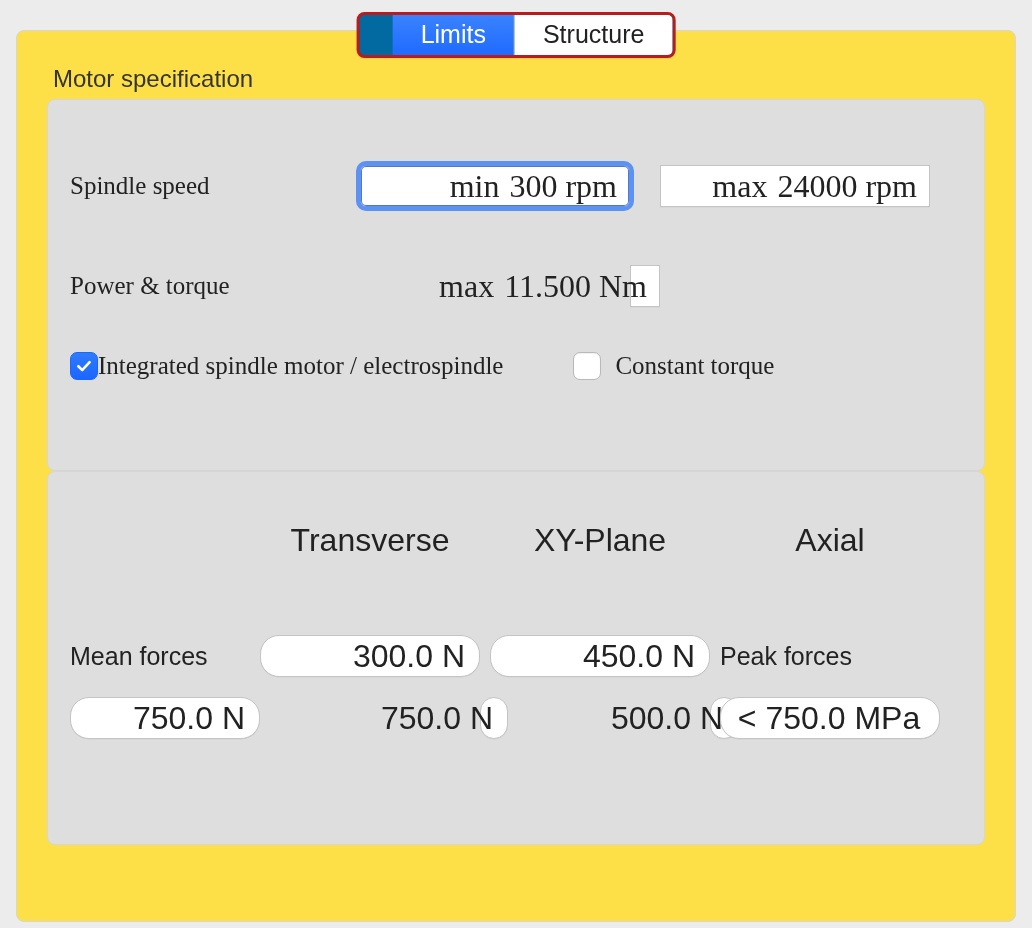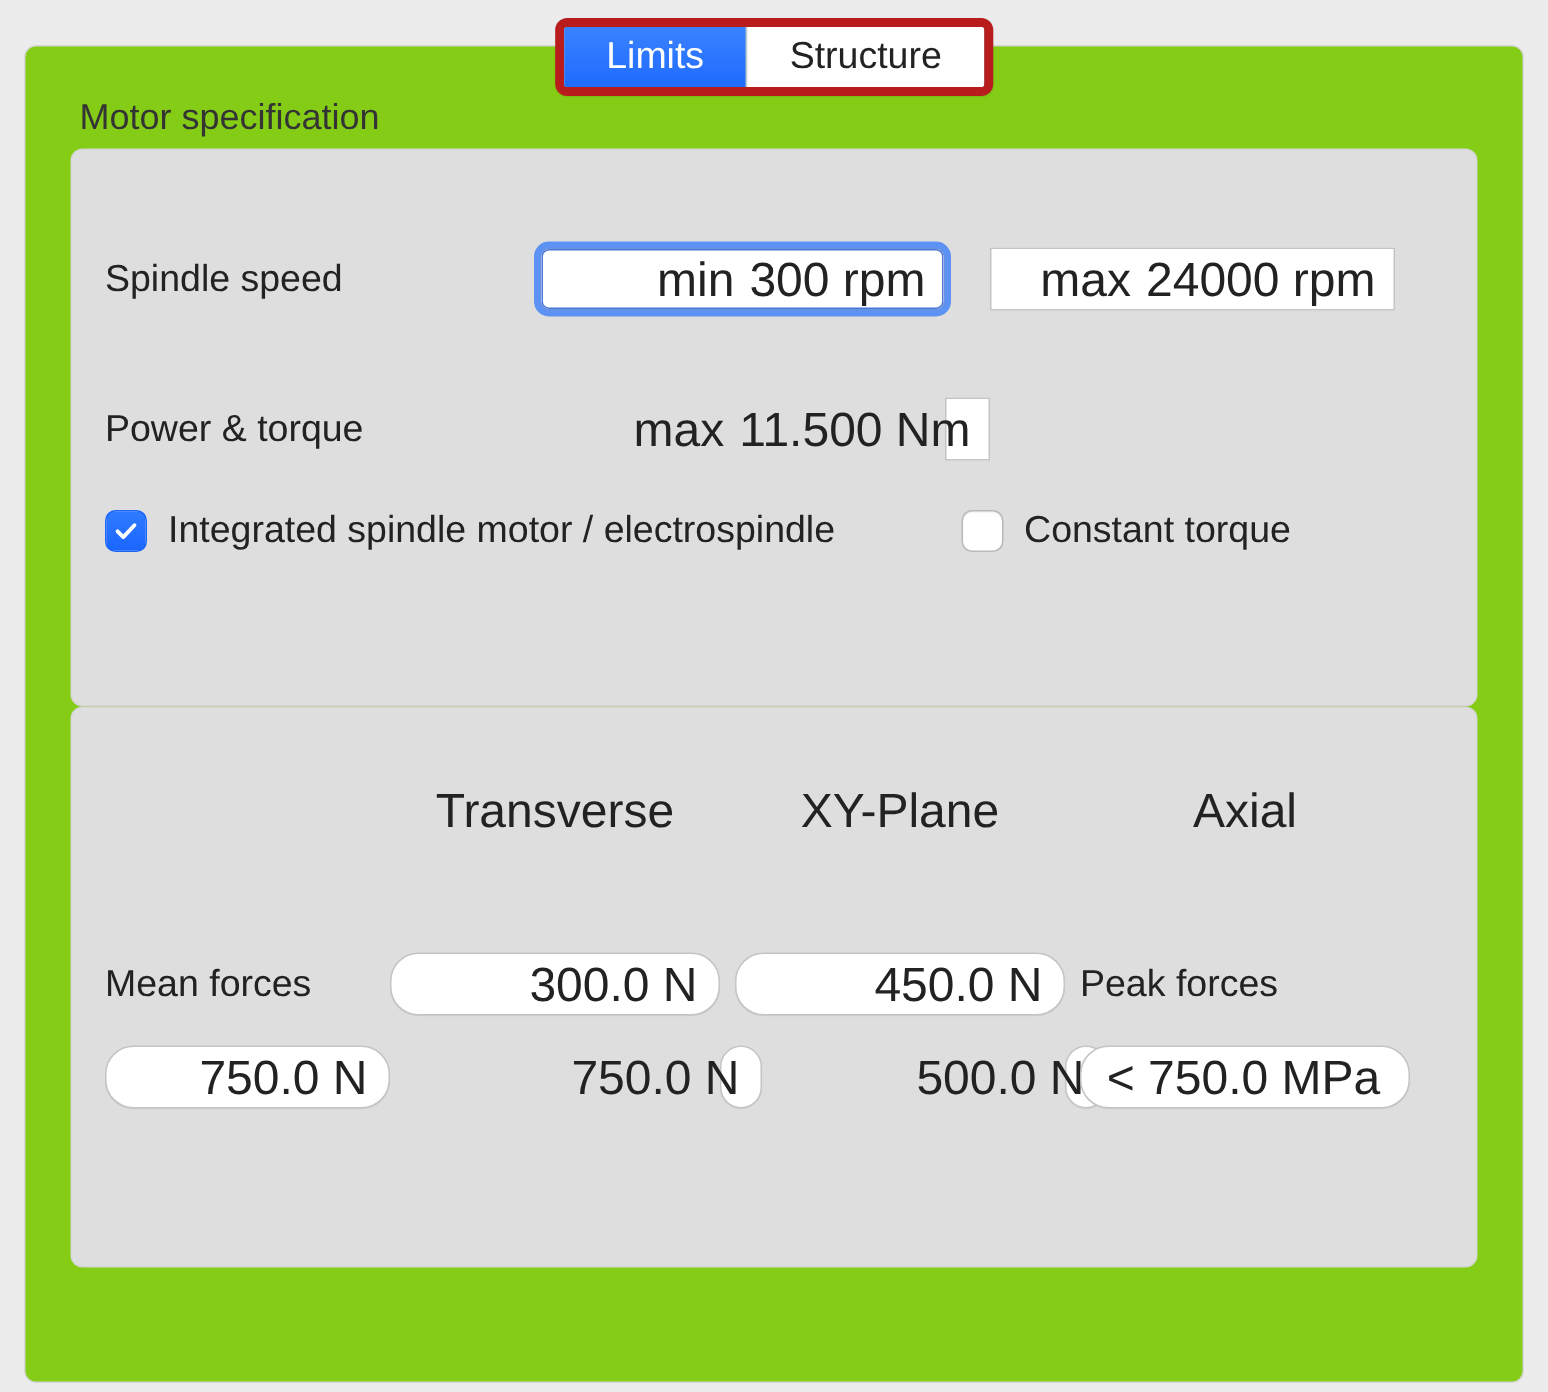"Limits" .segmented { background: #7dd3fc -> #0369a1; border: 6px solid #b91c1c -> 3px solid #b91c1c; padding-left: none -> 33px }
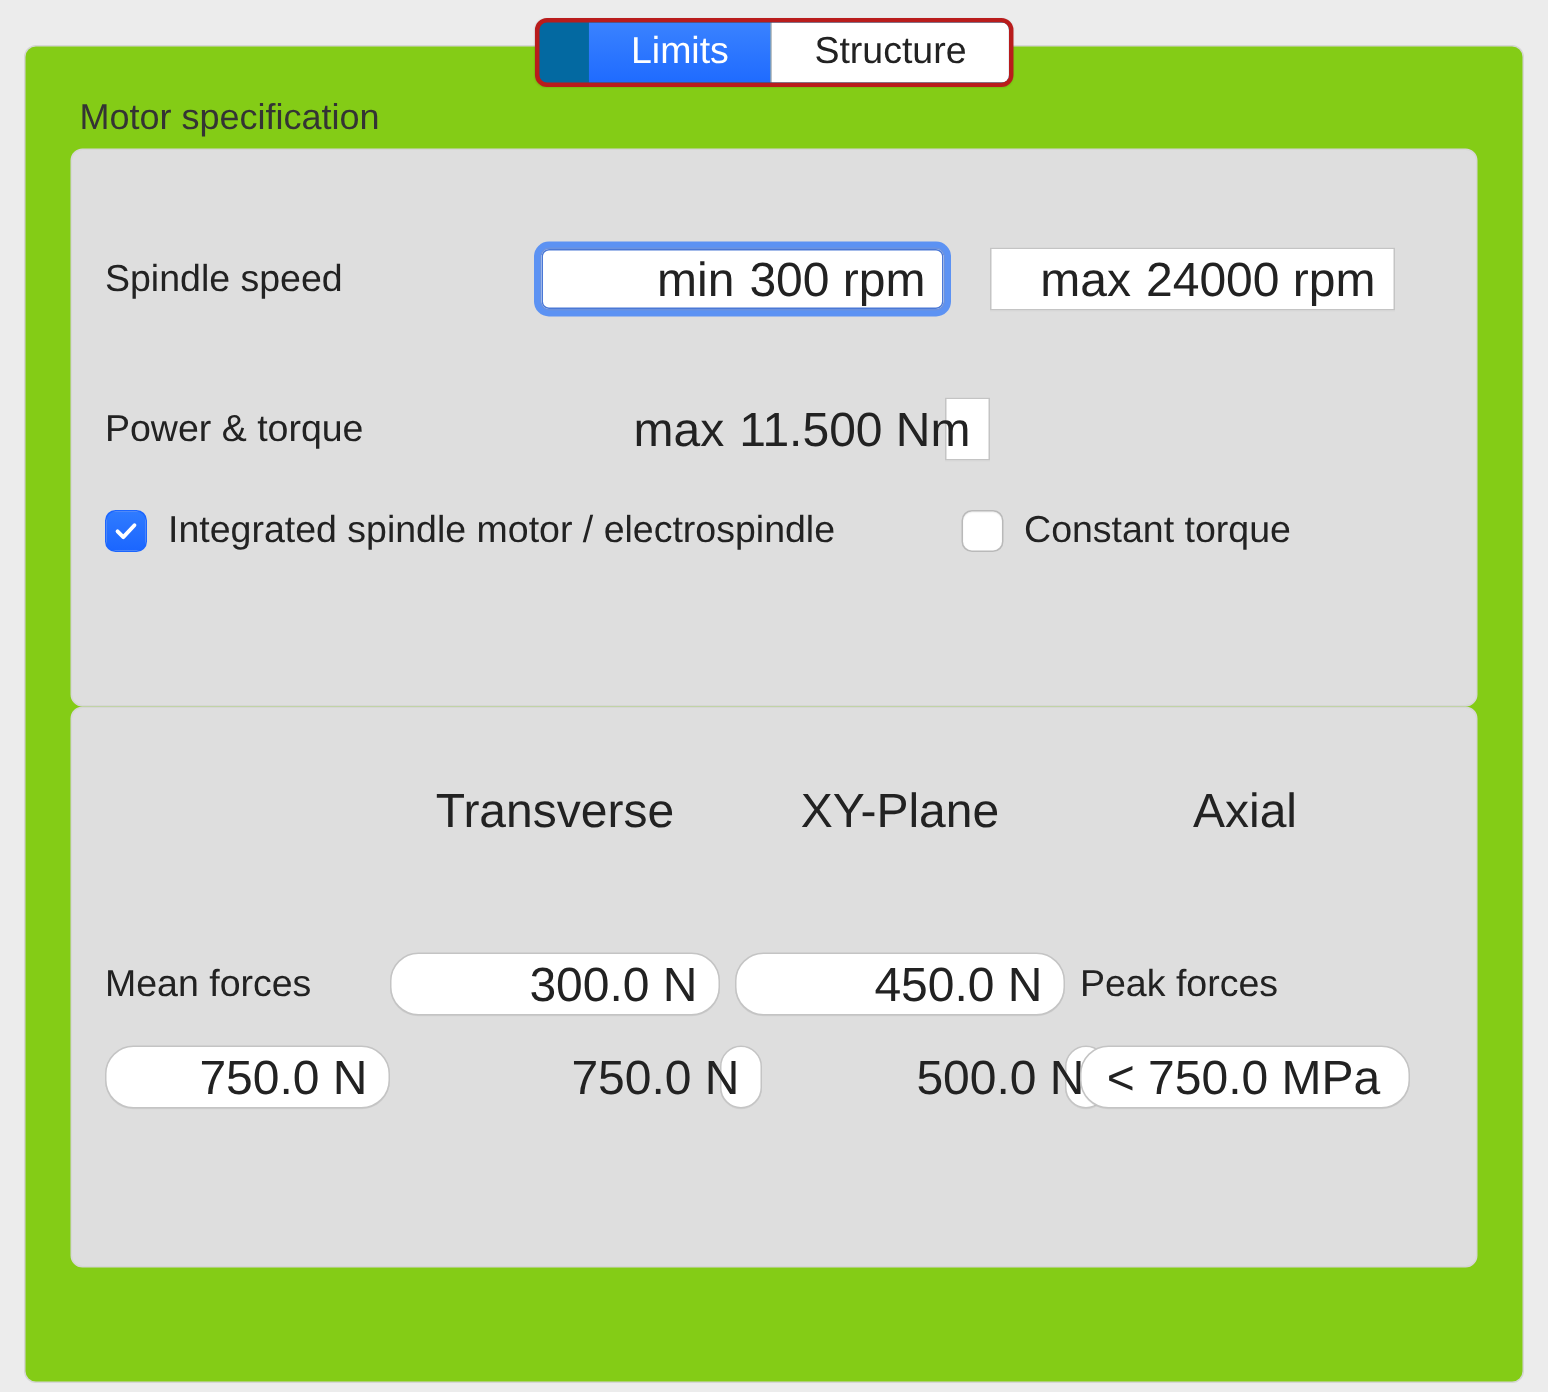"Motor specification" .panel { background: #84cc16 -> #fde047 }
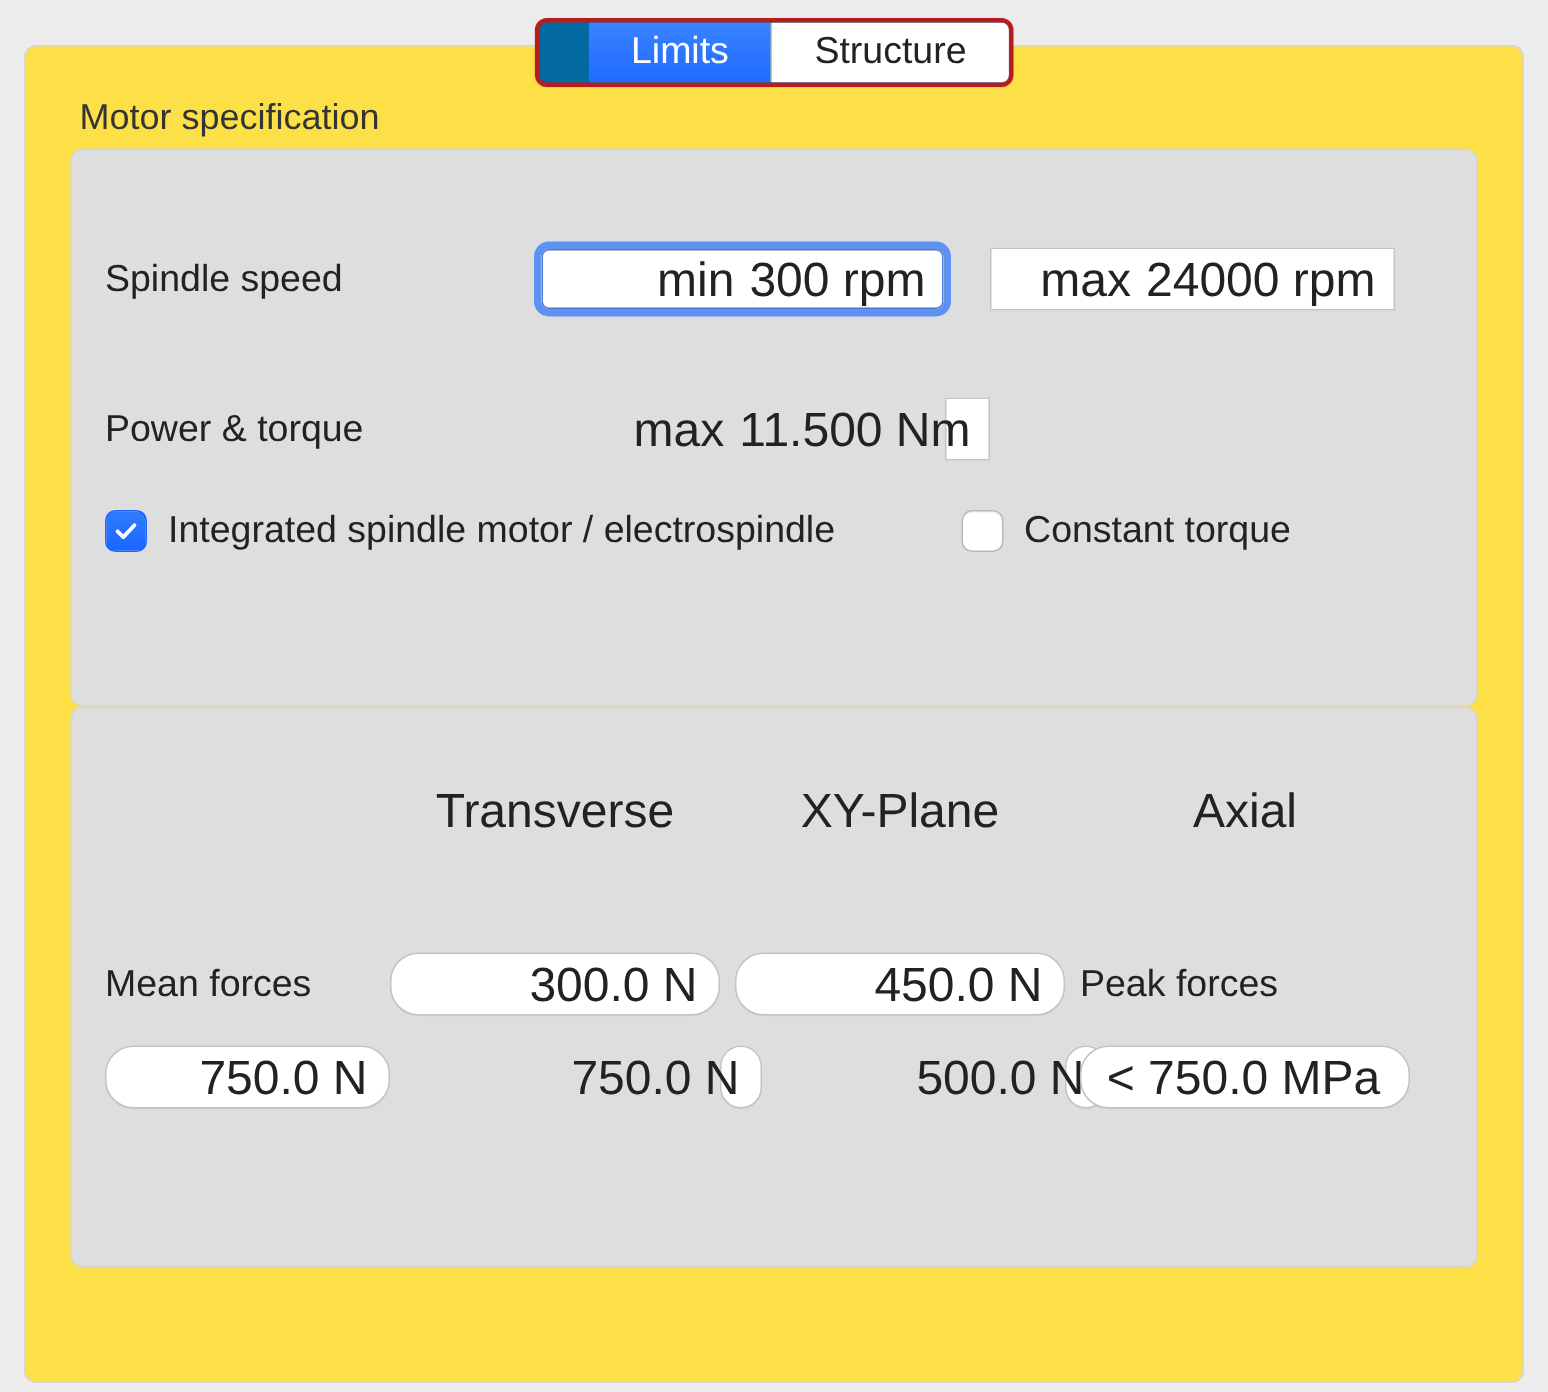"Spindle speed" .group1 { font-family: none -> Liberation Serif, serif }
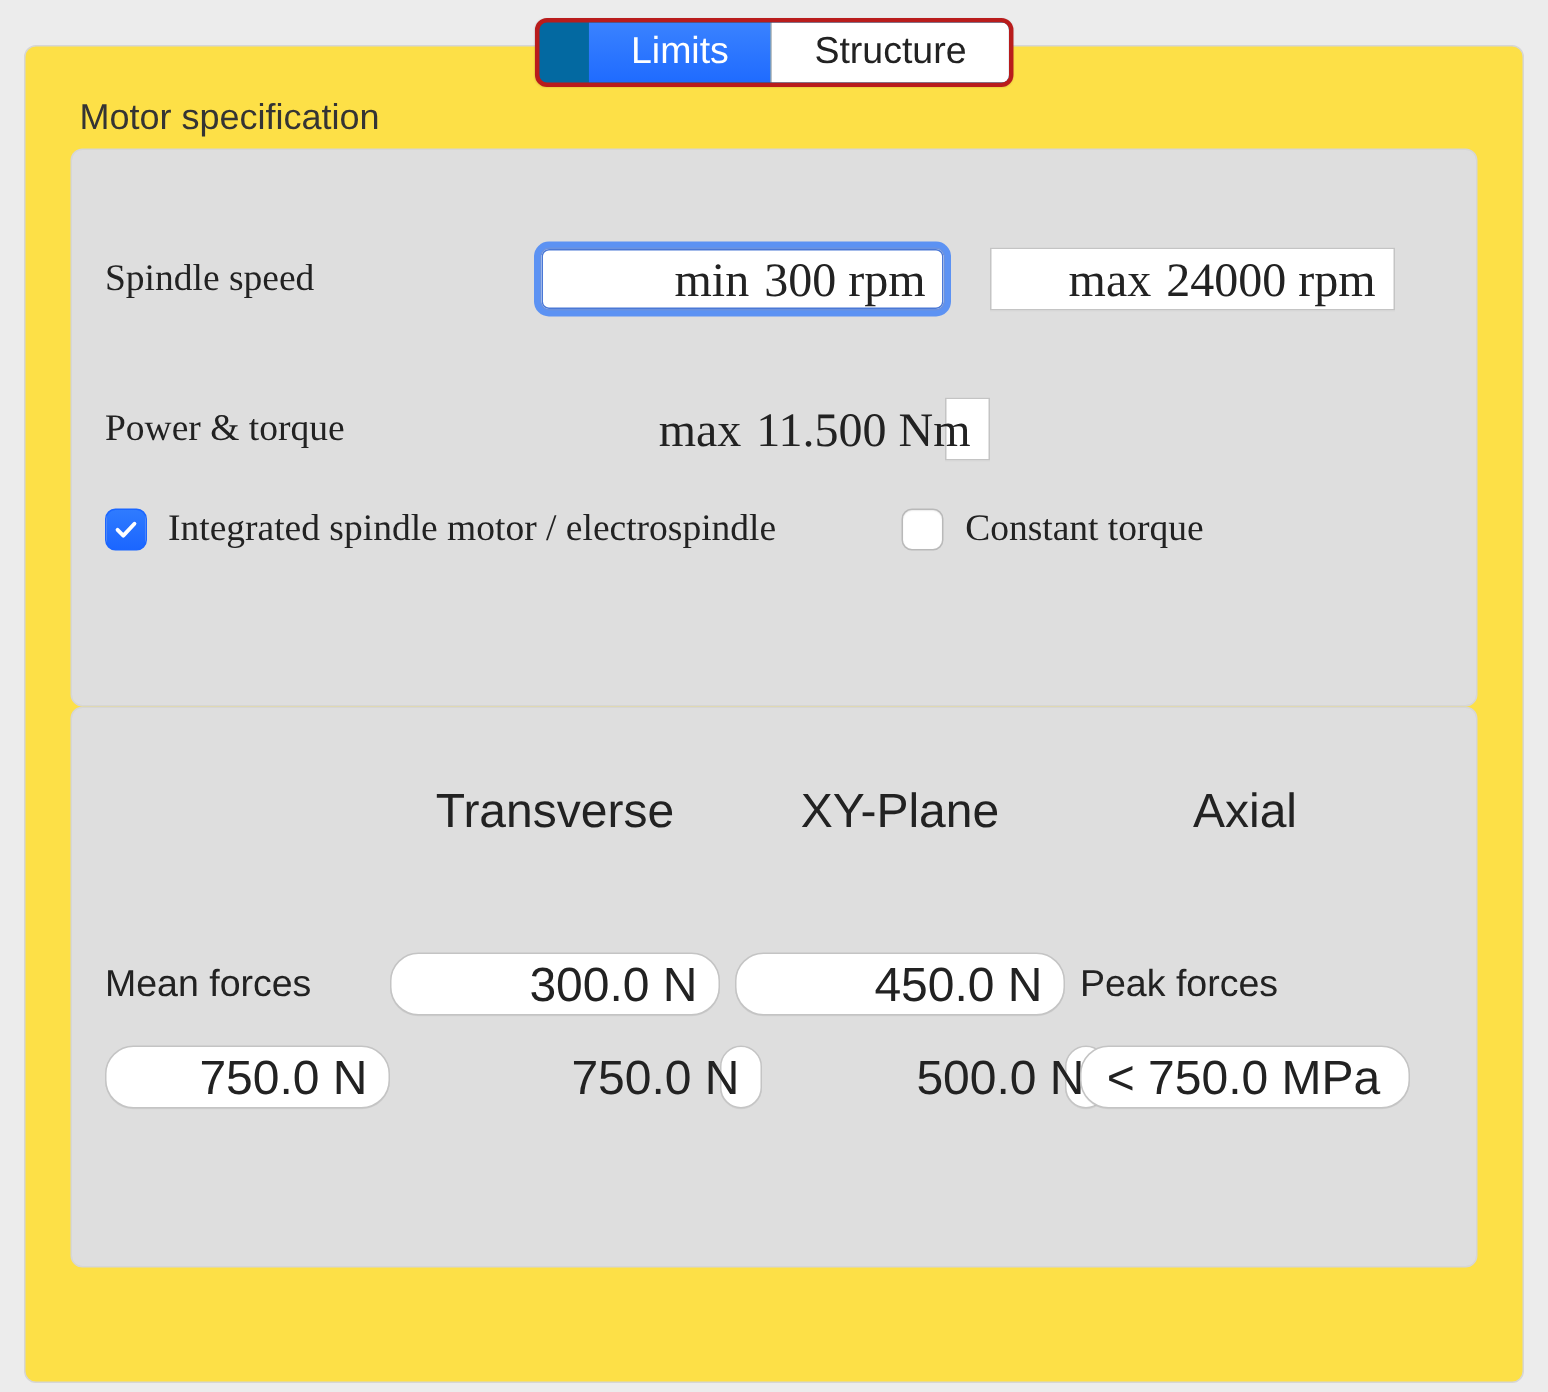"Integrated spindle motor /" .check-row { gap: 14px -> none; margin-top: 23px -> 36px }
